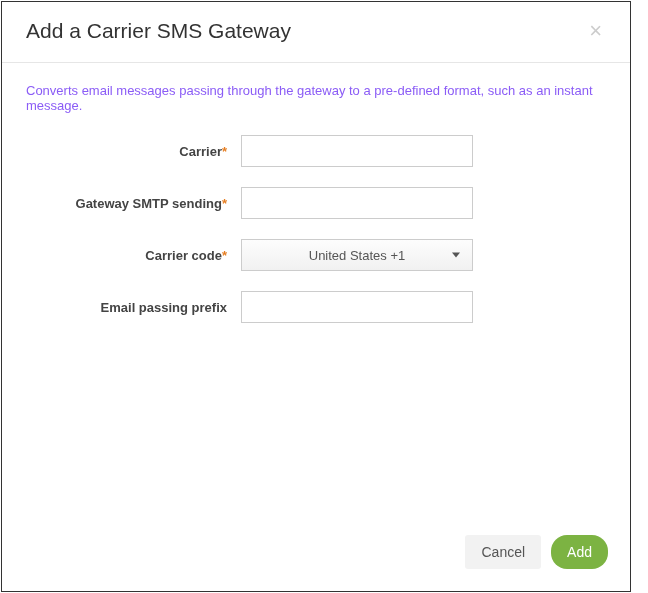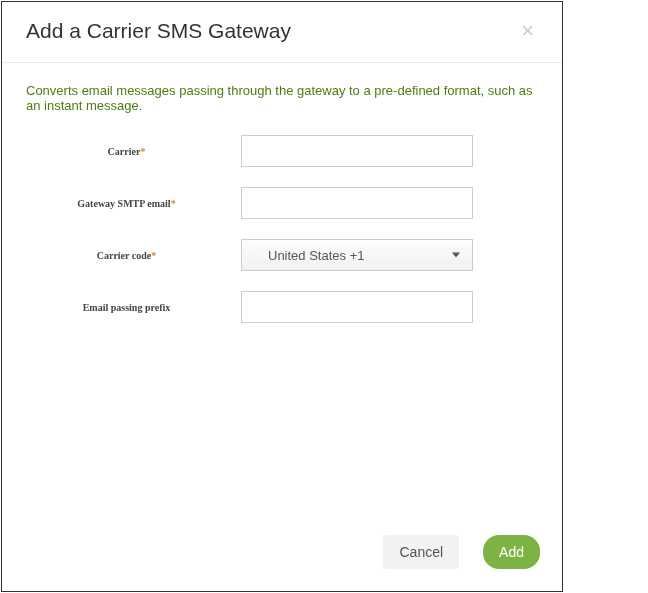"Add a Carrier SMS Gateway" .dialog { width: 562px -> 630px }
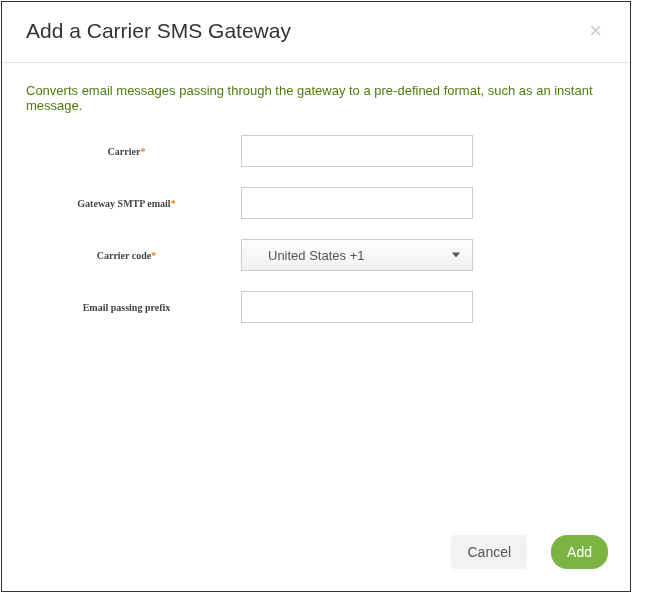"Converts email messages passing through" .description { color: #4d7c0f -> #8b5cf6 }
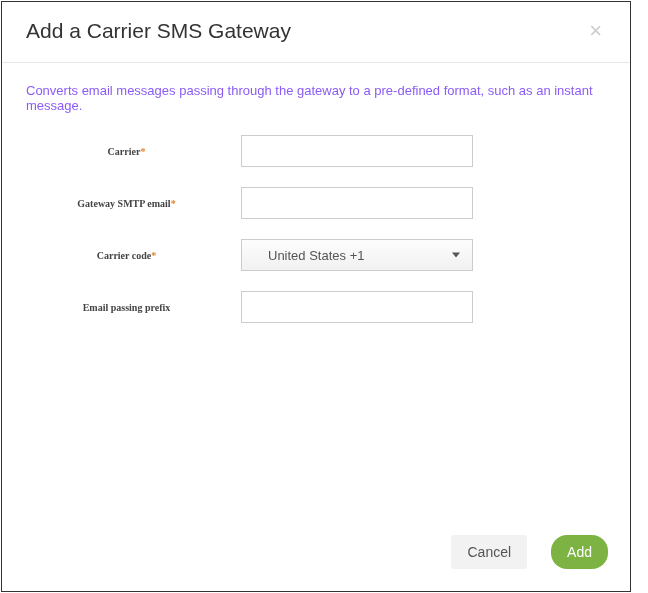"Carrier*" .form-label { font-family: Liberation Serif, serif -> none; font-size: 10px -> 13px; text-align: center -> right }
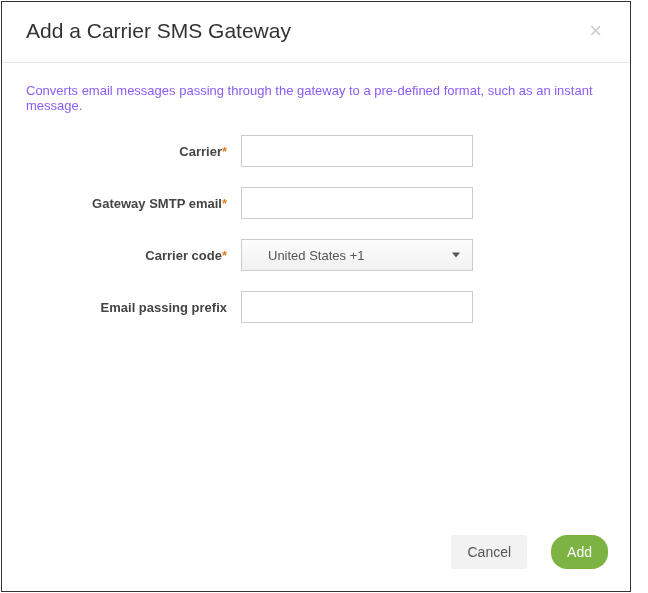"Gateway SMTP email" span { text: email -> sending }
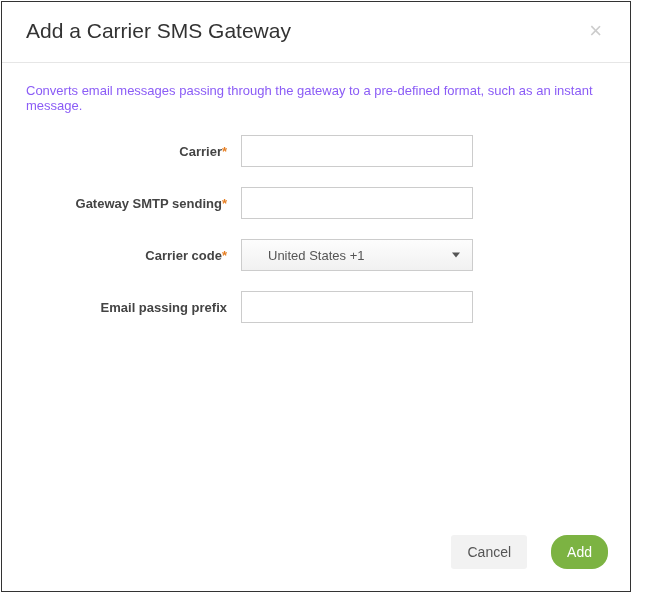"United States +1" .select-wrap { justify-content: none -> center }
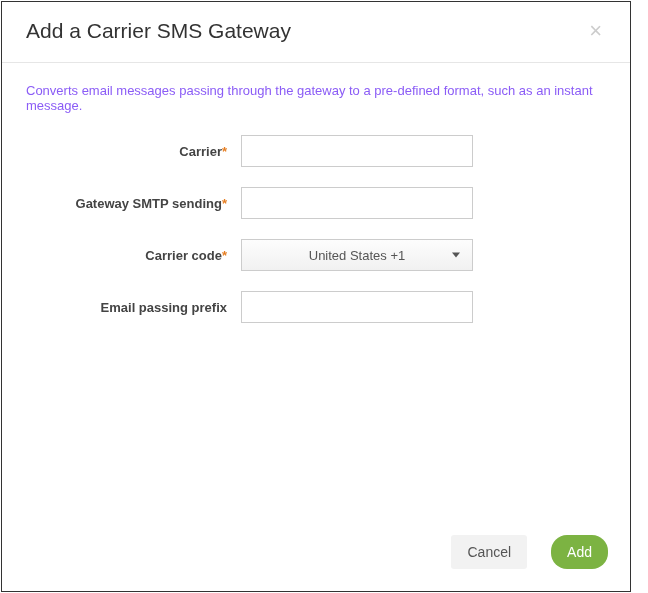"Cancel" .dialog-footer { gap: 24px -> 10px }
